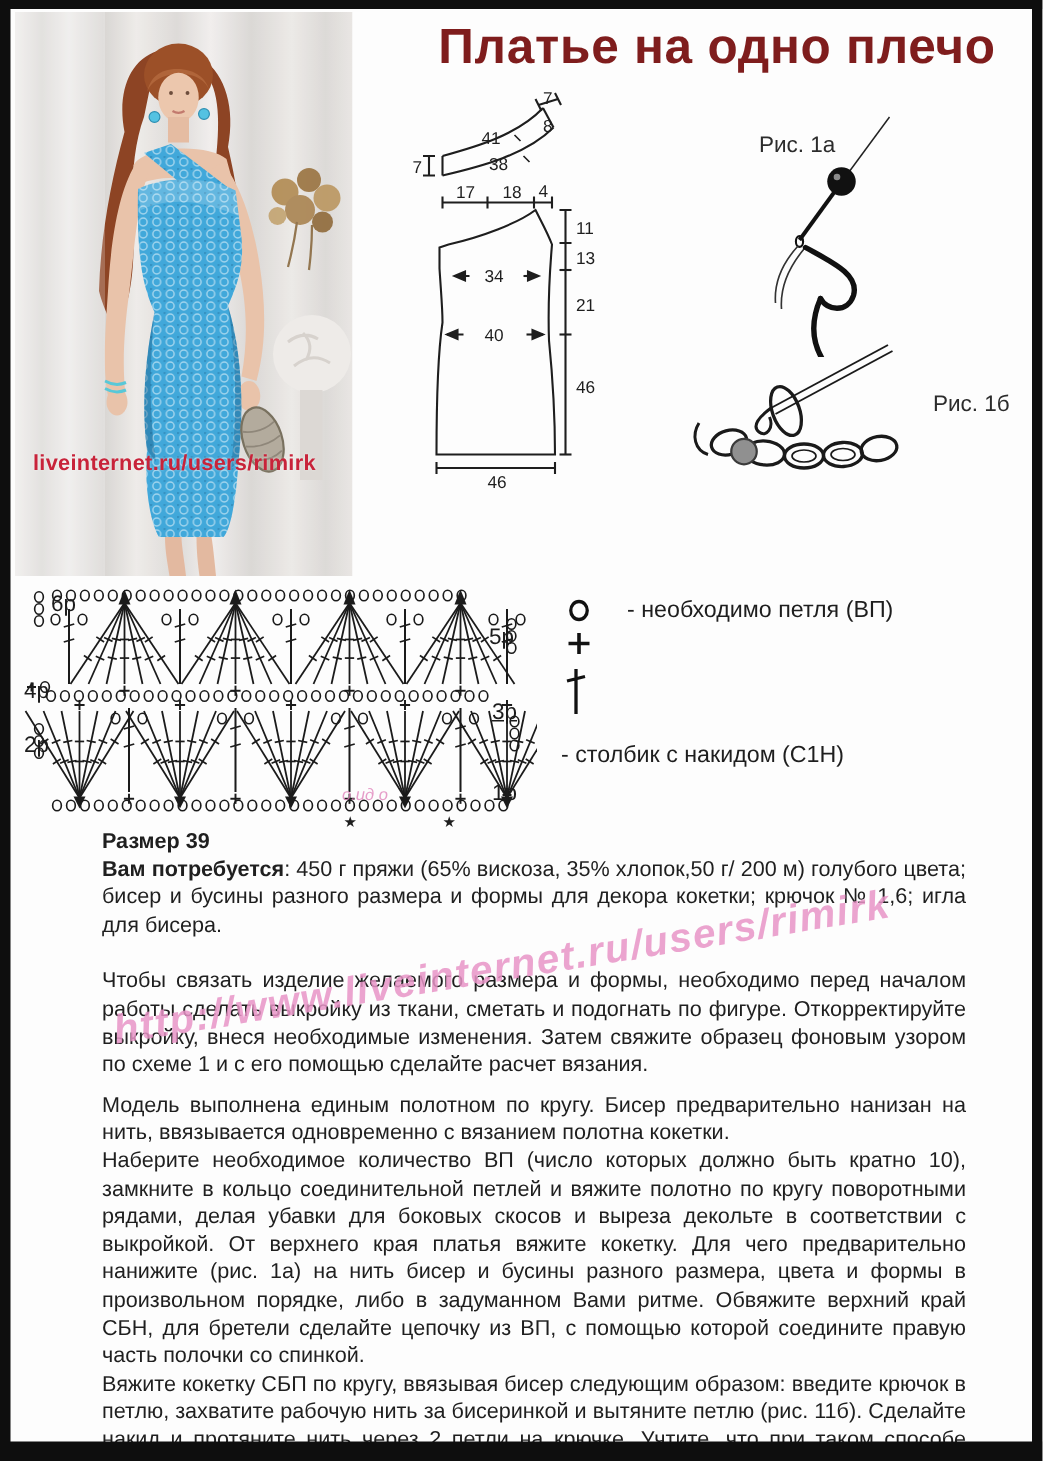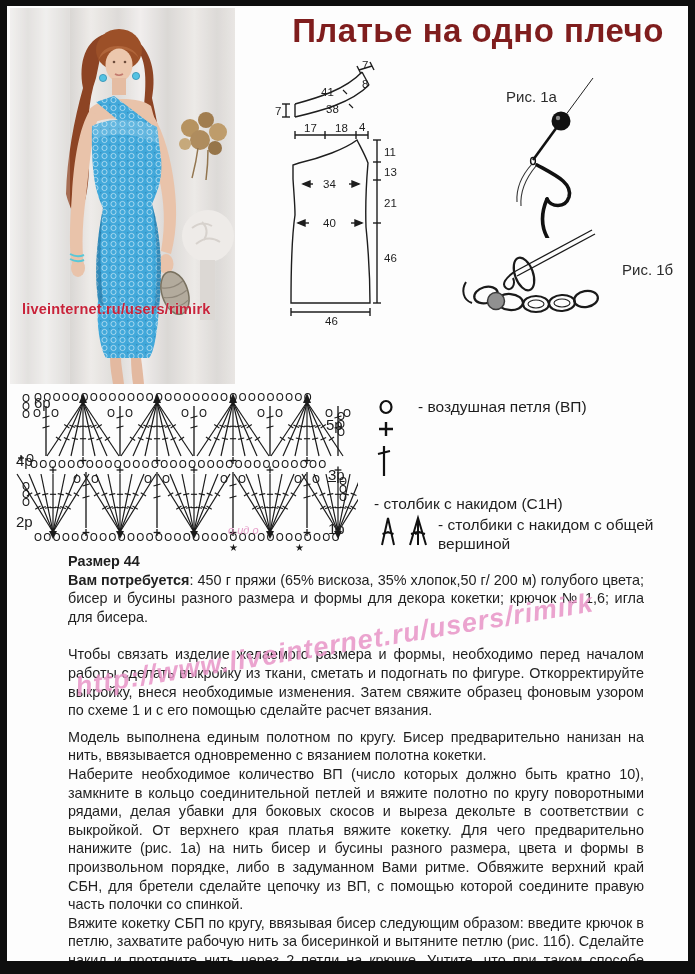"- воздушная петля (ВП)" span.lg-text { text: воздушная -> необходимо }
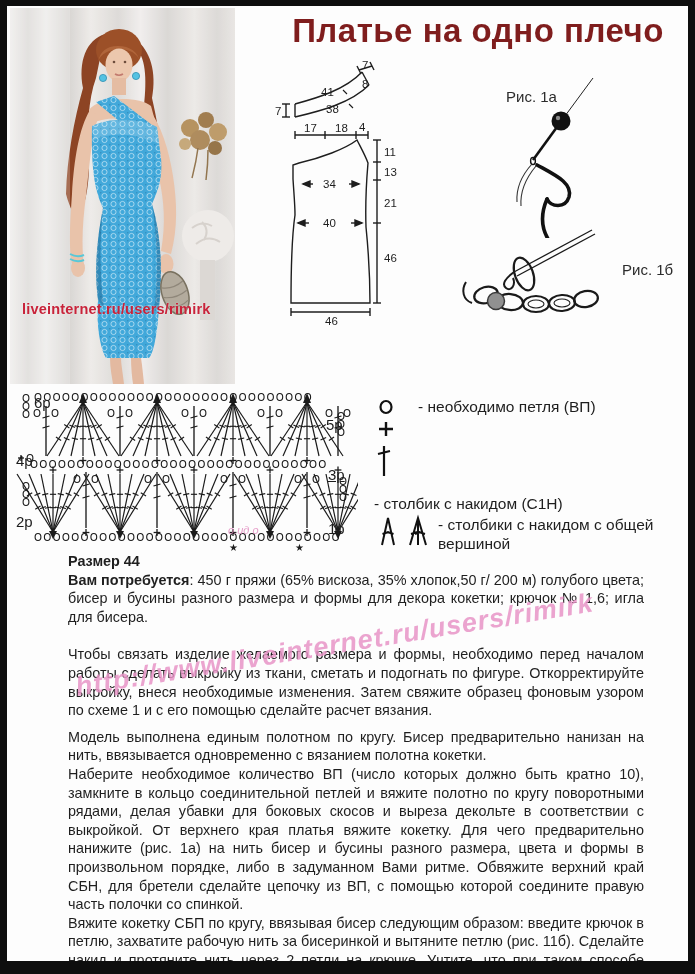"2р" div.abs { margin-top: 25px -> none }
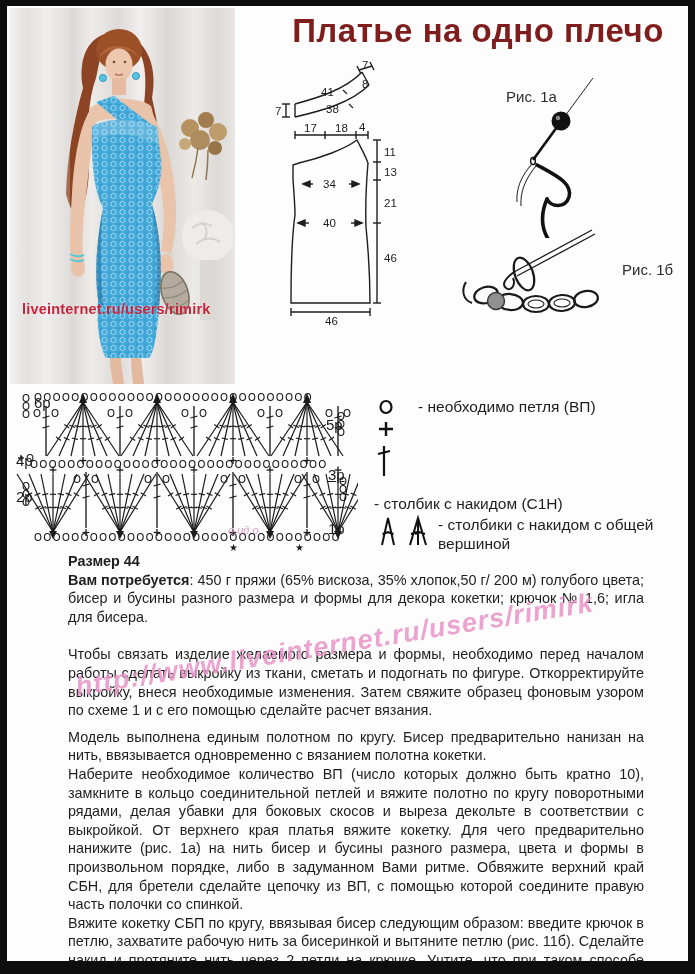"- столбики с накидом с" div.legend-row { html: <div> <span> <svg> <g> <path></path> <path></path> </g> </svg> </span> <span>- столбики с накидом с общей вершиной</span> </div> -> none }
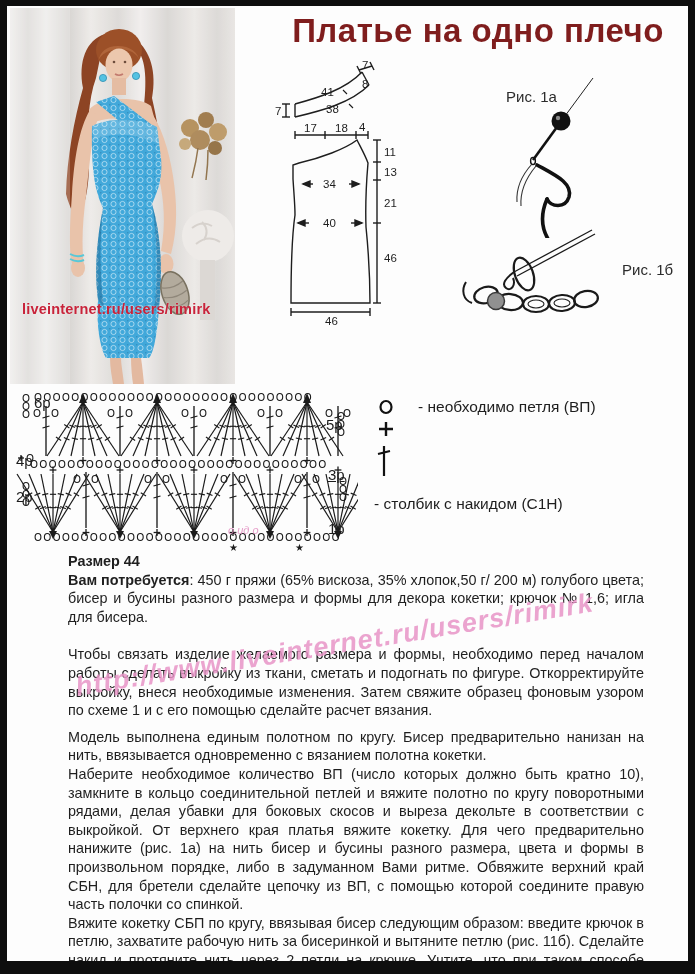"Размер 44" p { text: 44 -> 39 }
